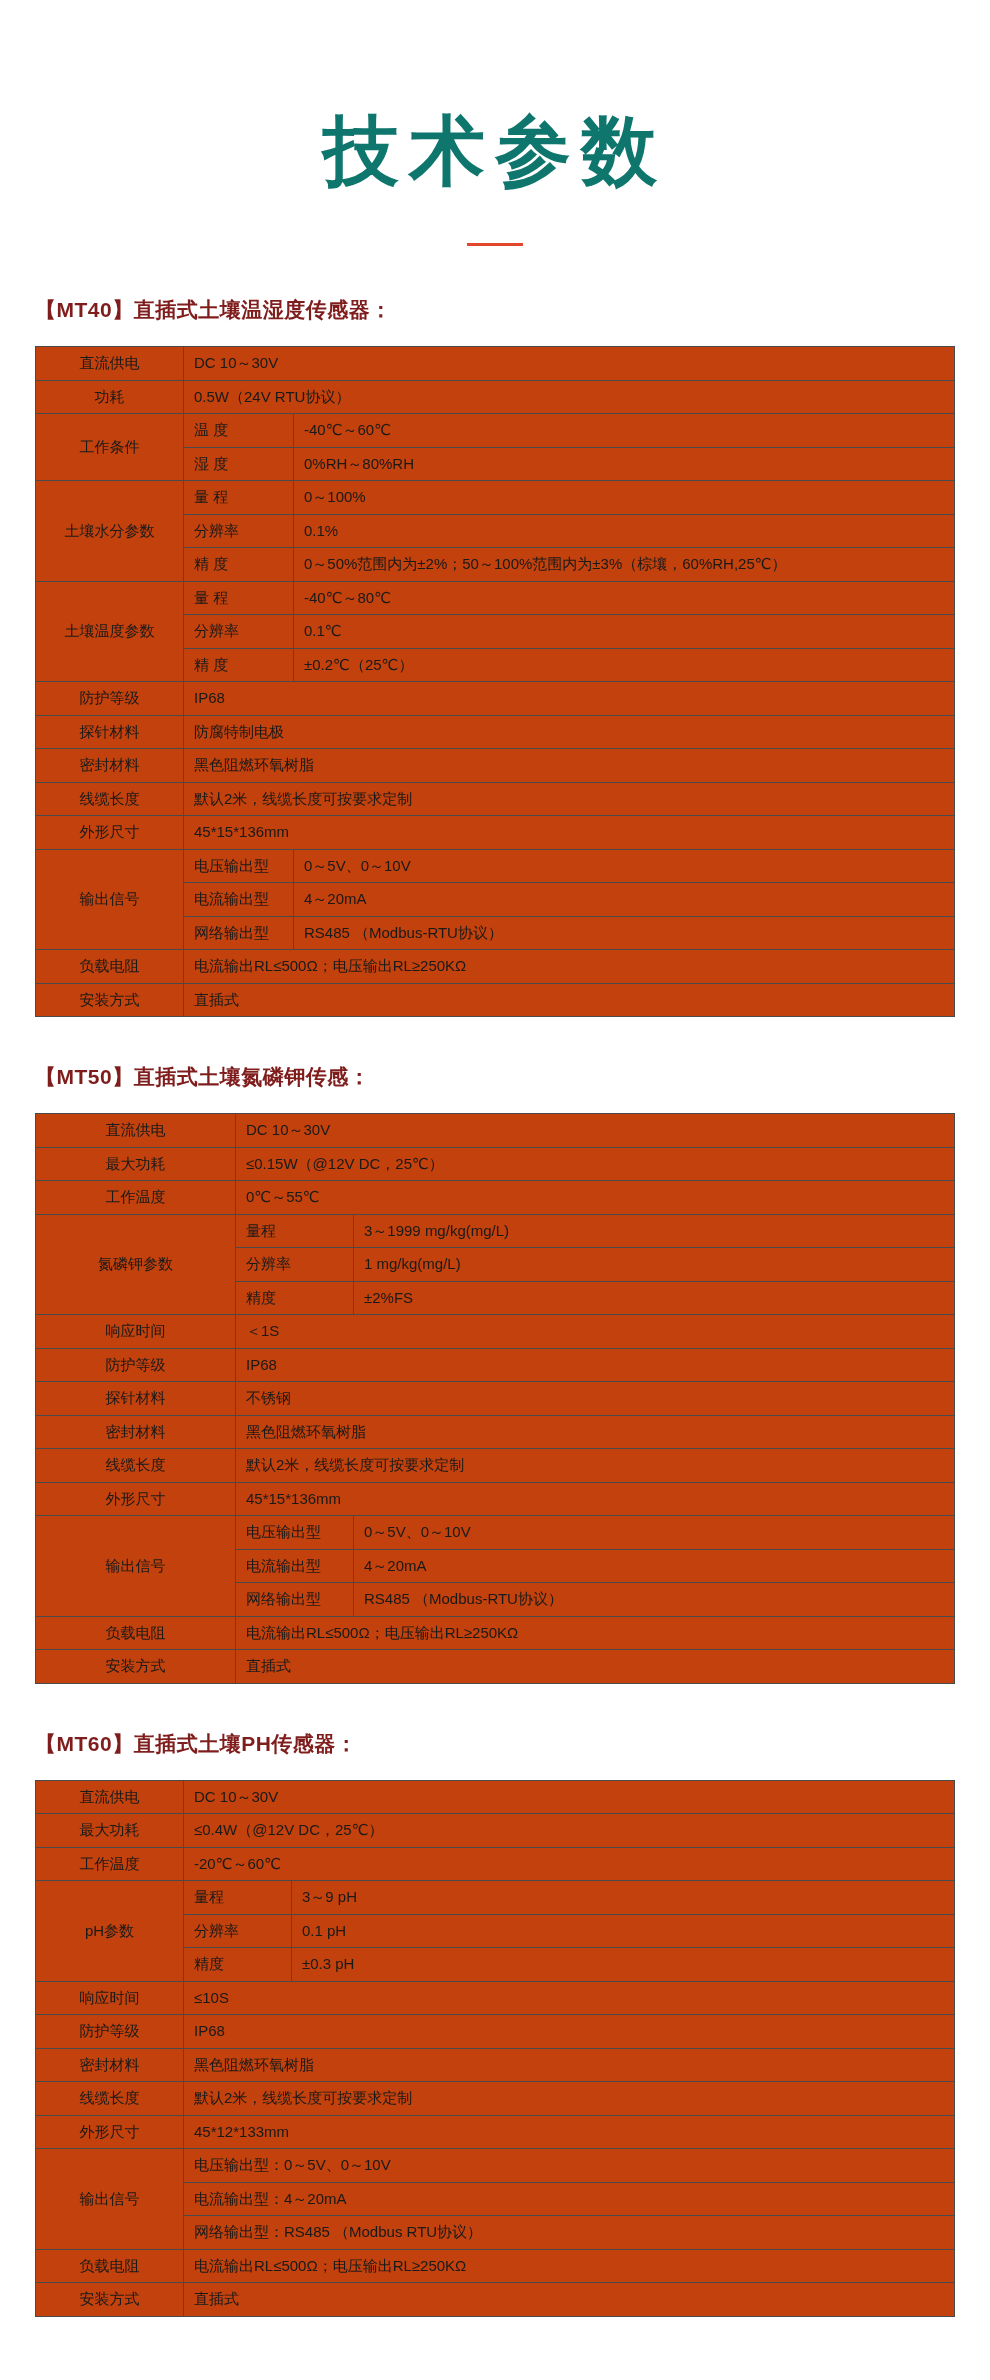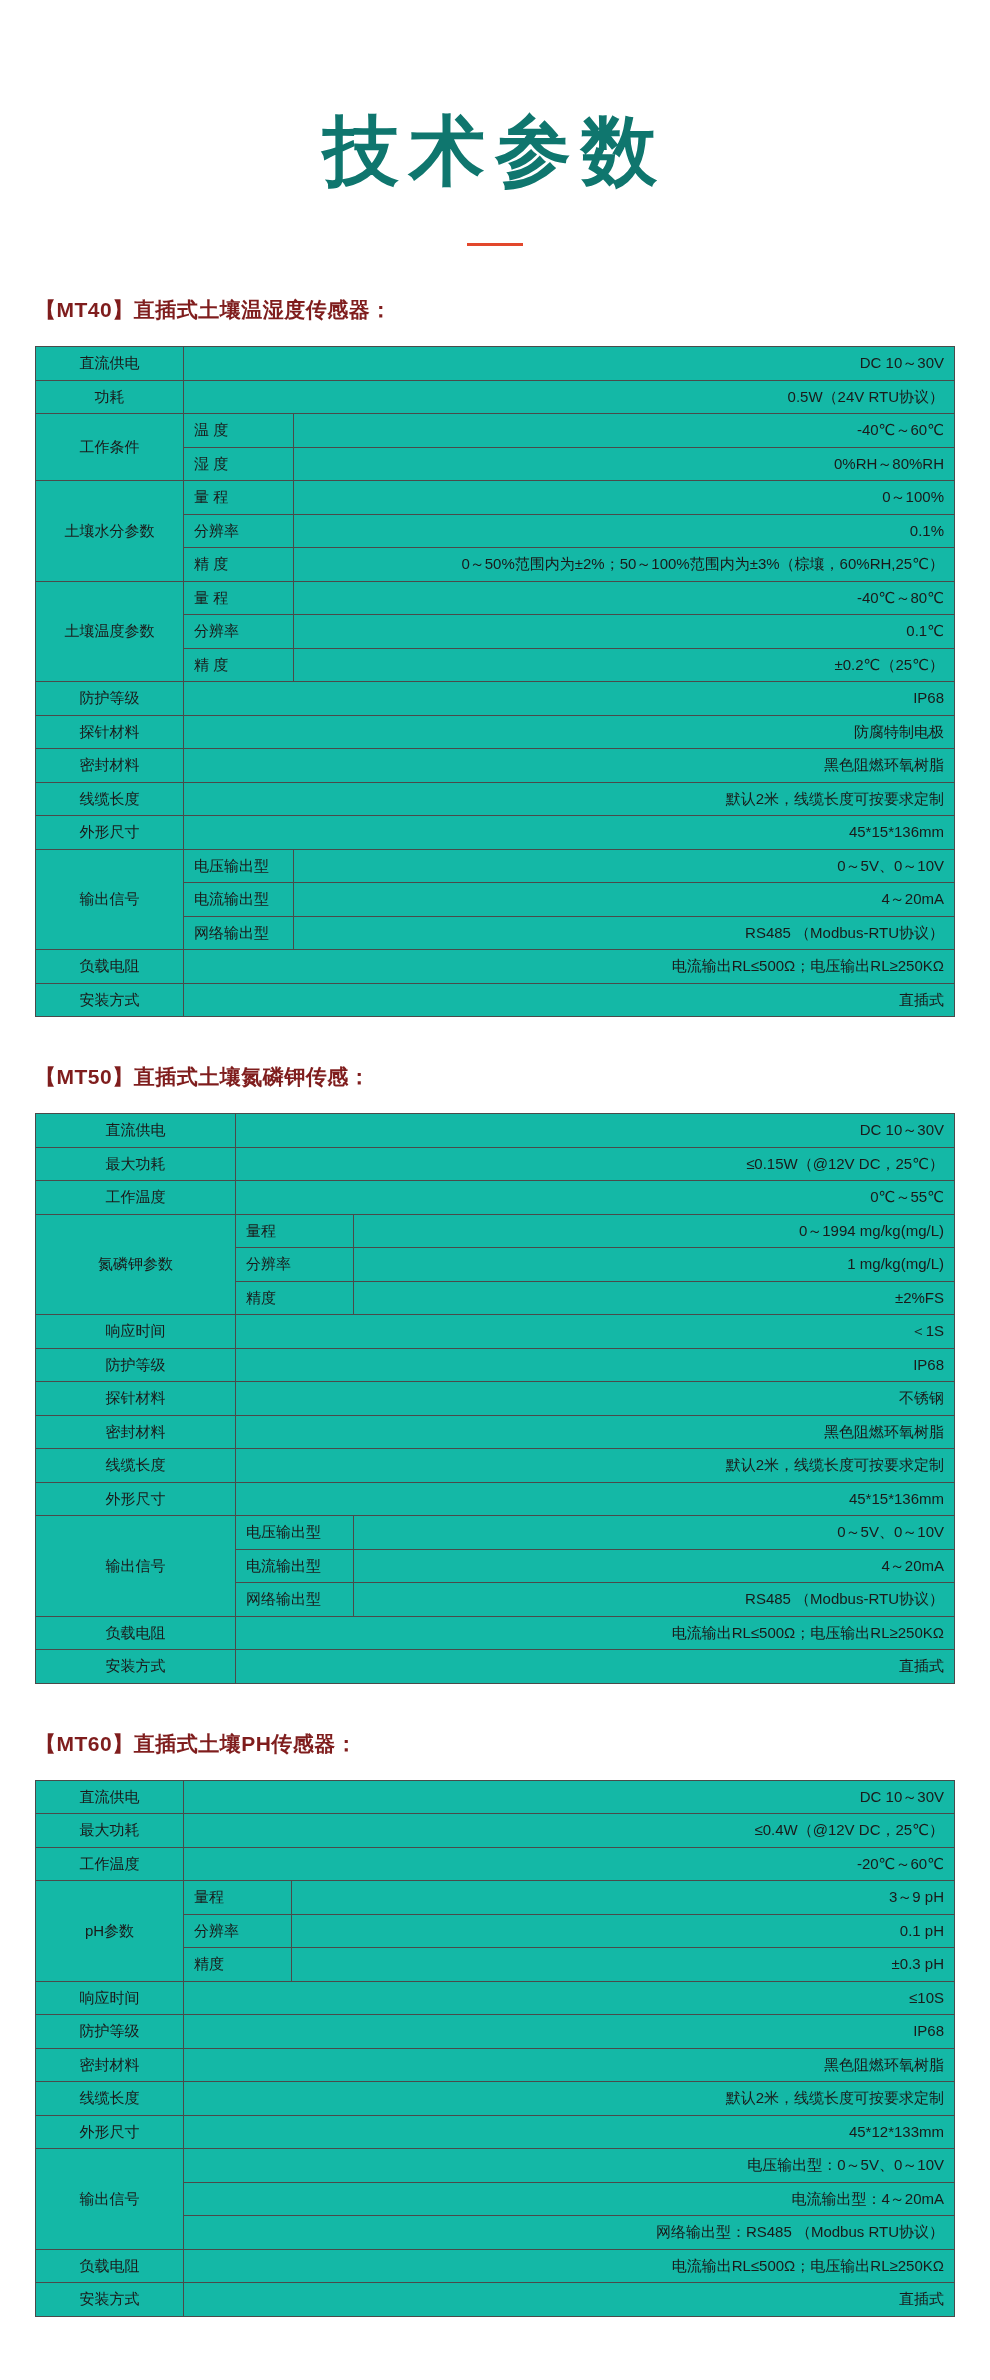"直流供电" table.spec { background: #14b8a6 -> #c2410c }
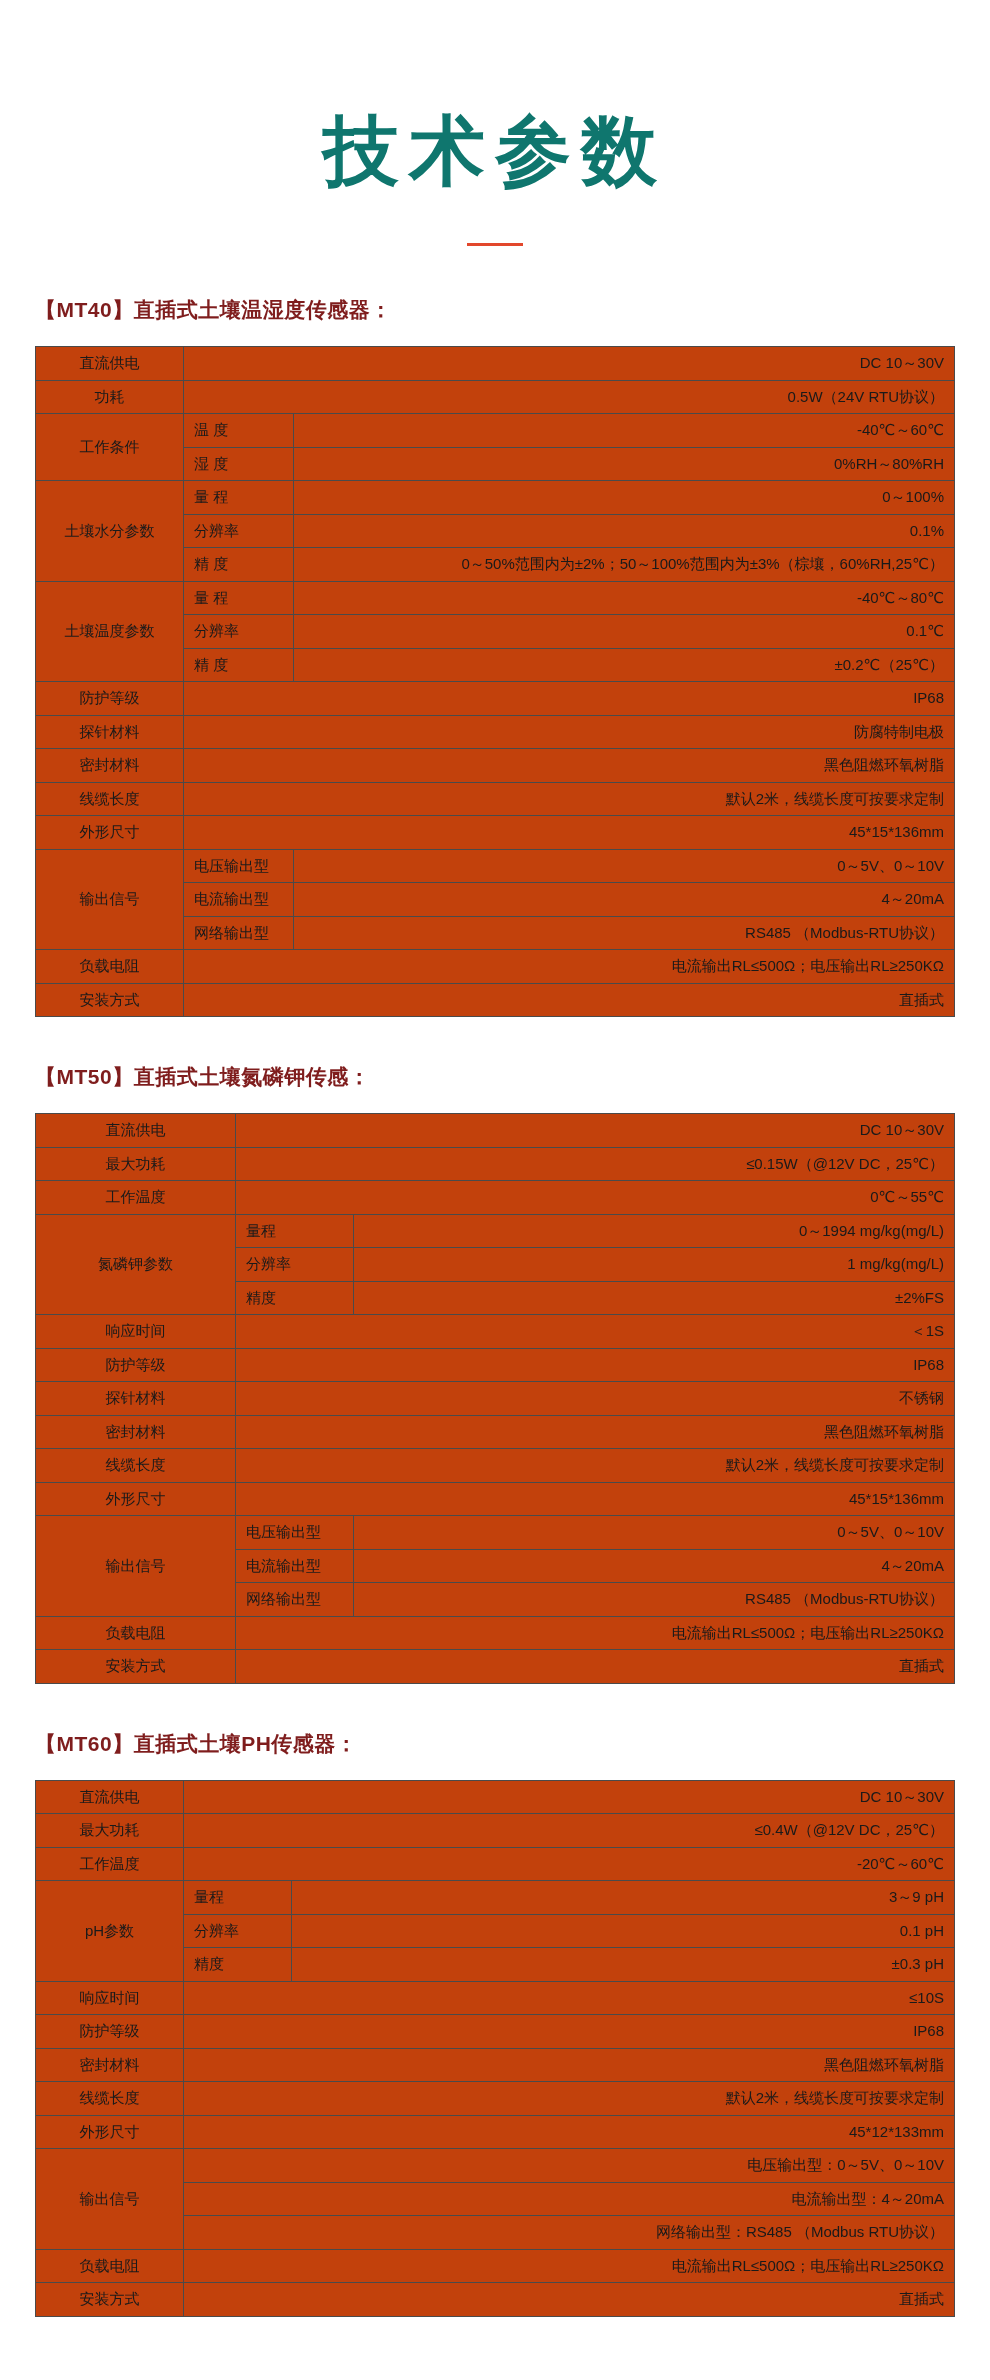"DC 10～30V" td.value { text-align: right -> left }
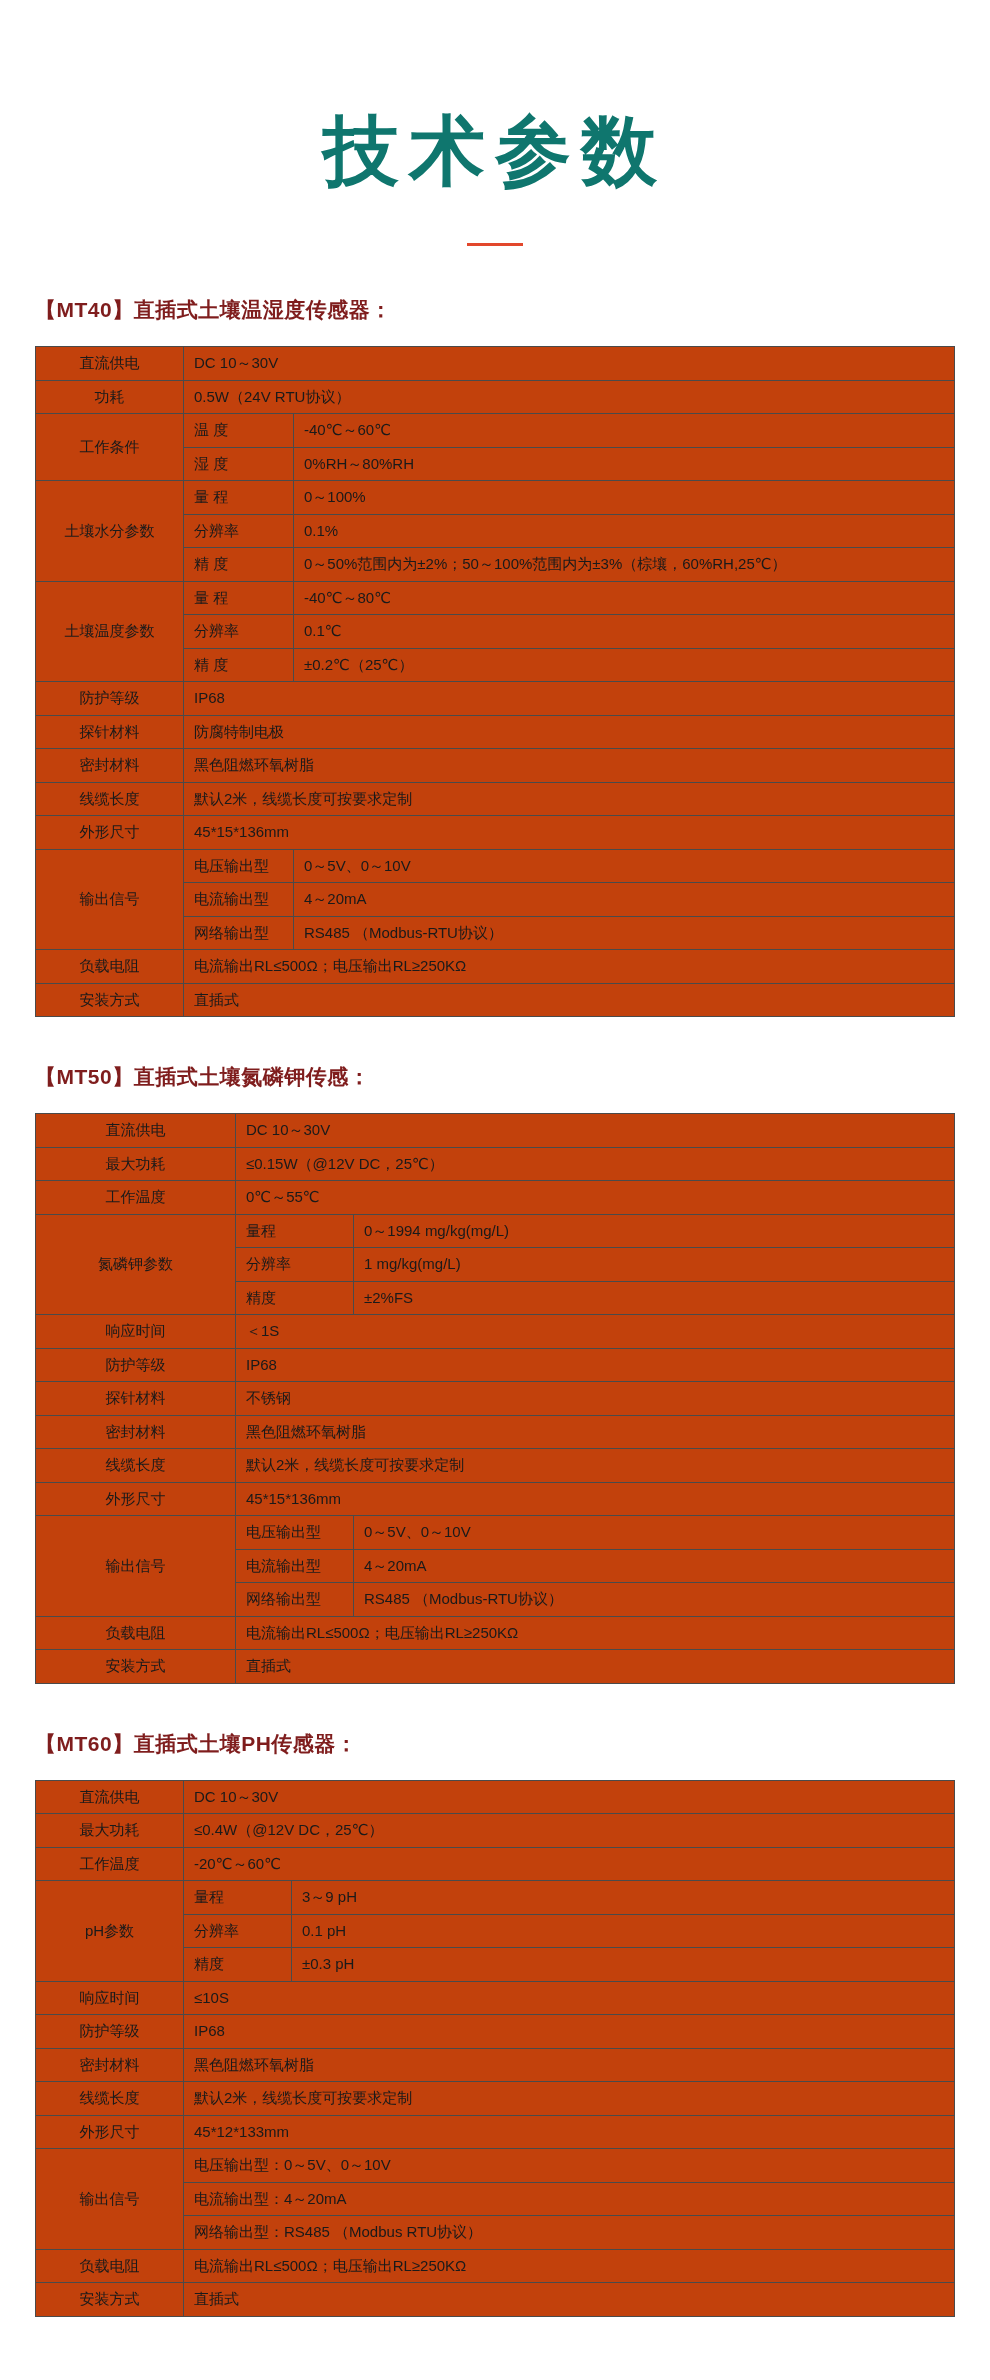"0～1994 mg/kg(mg/L)" td.value { text: 0～1994 -> 3～1999 }
